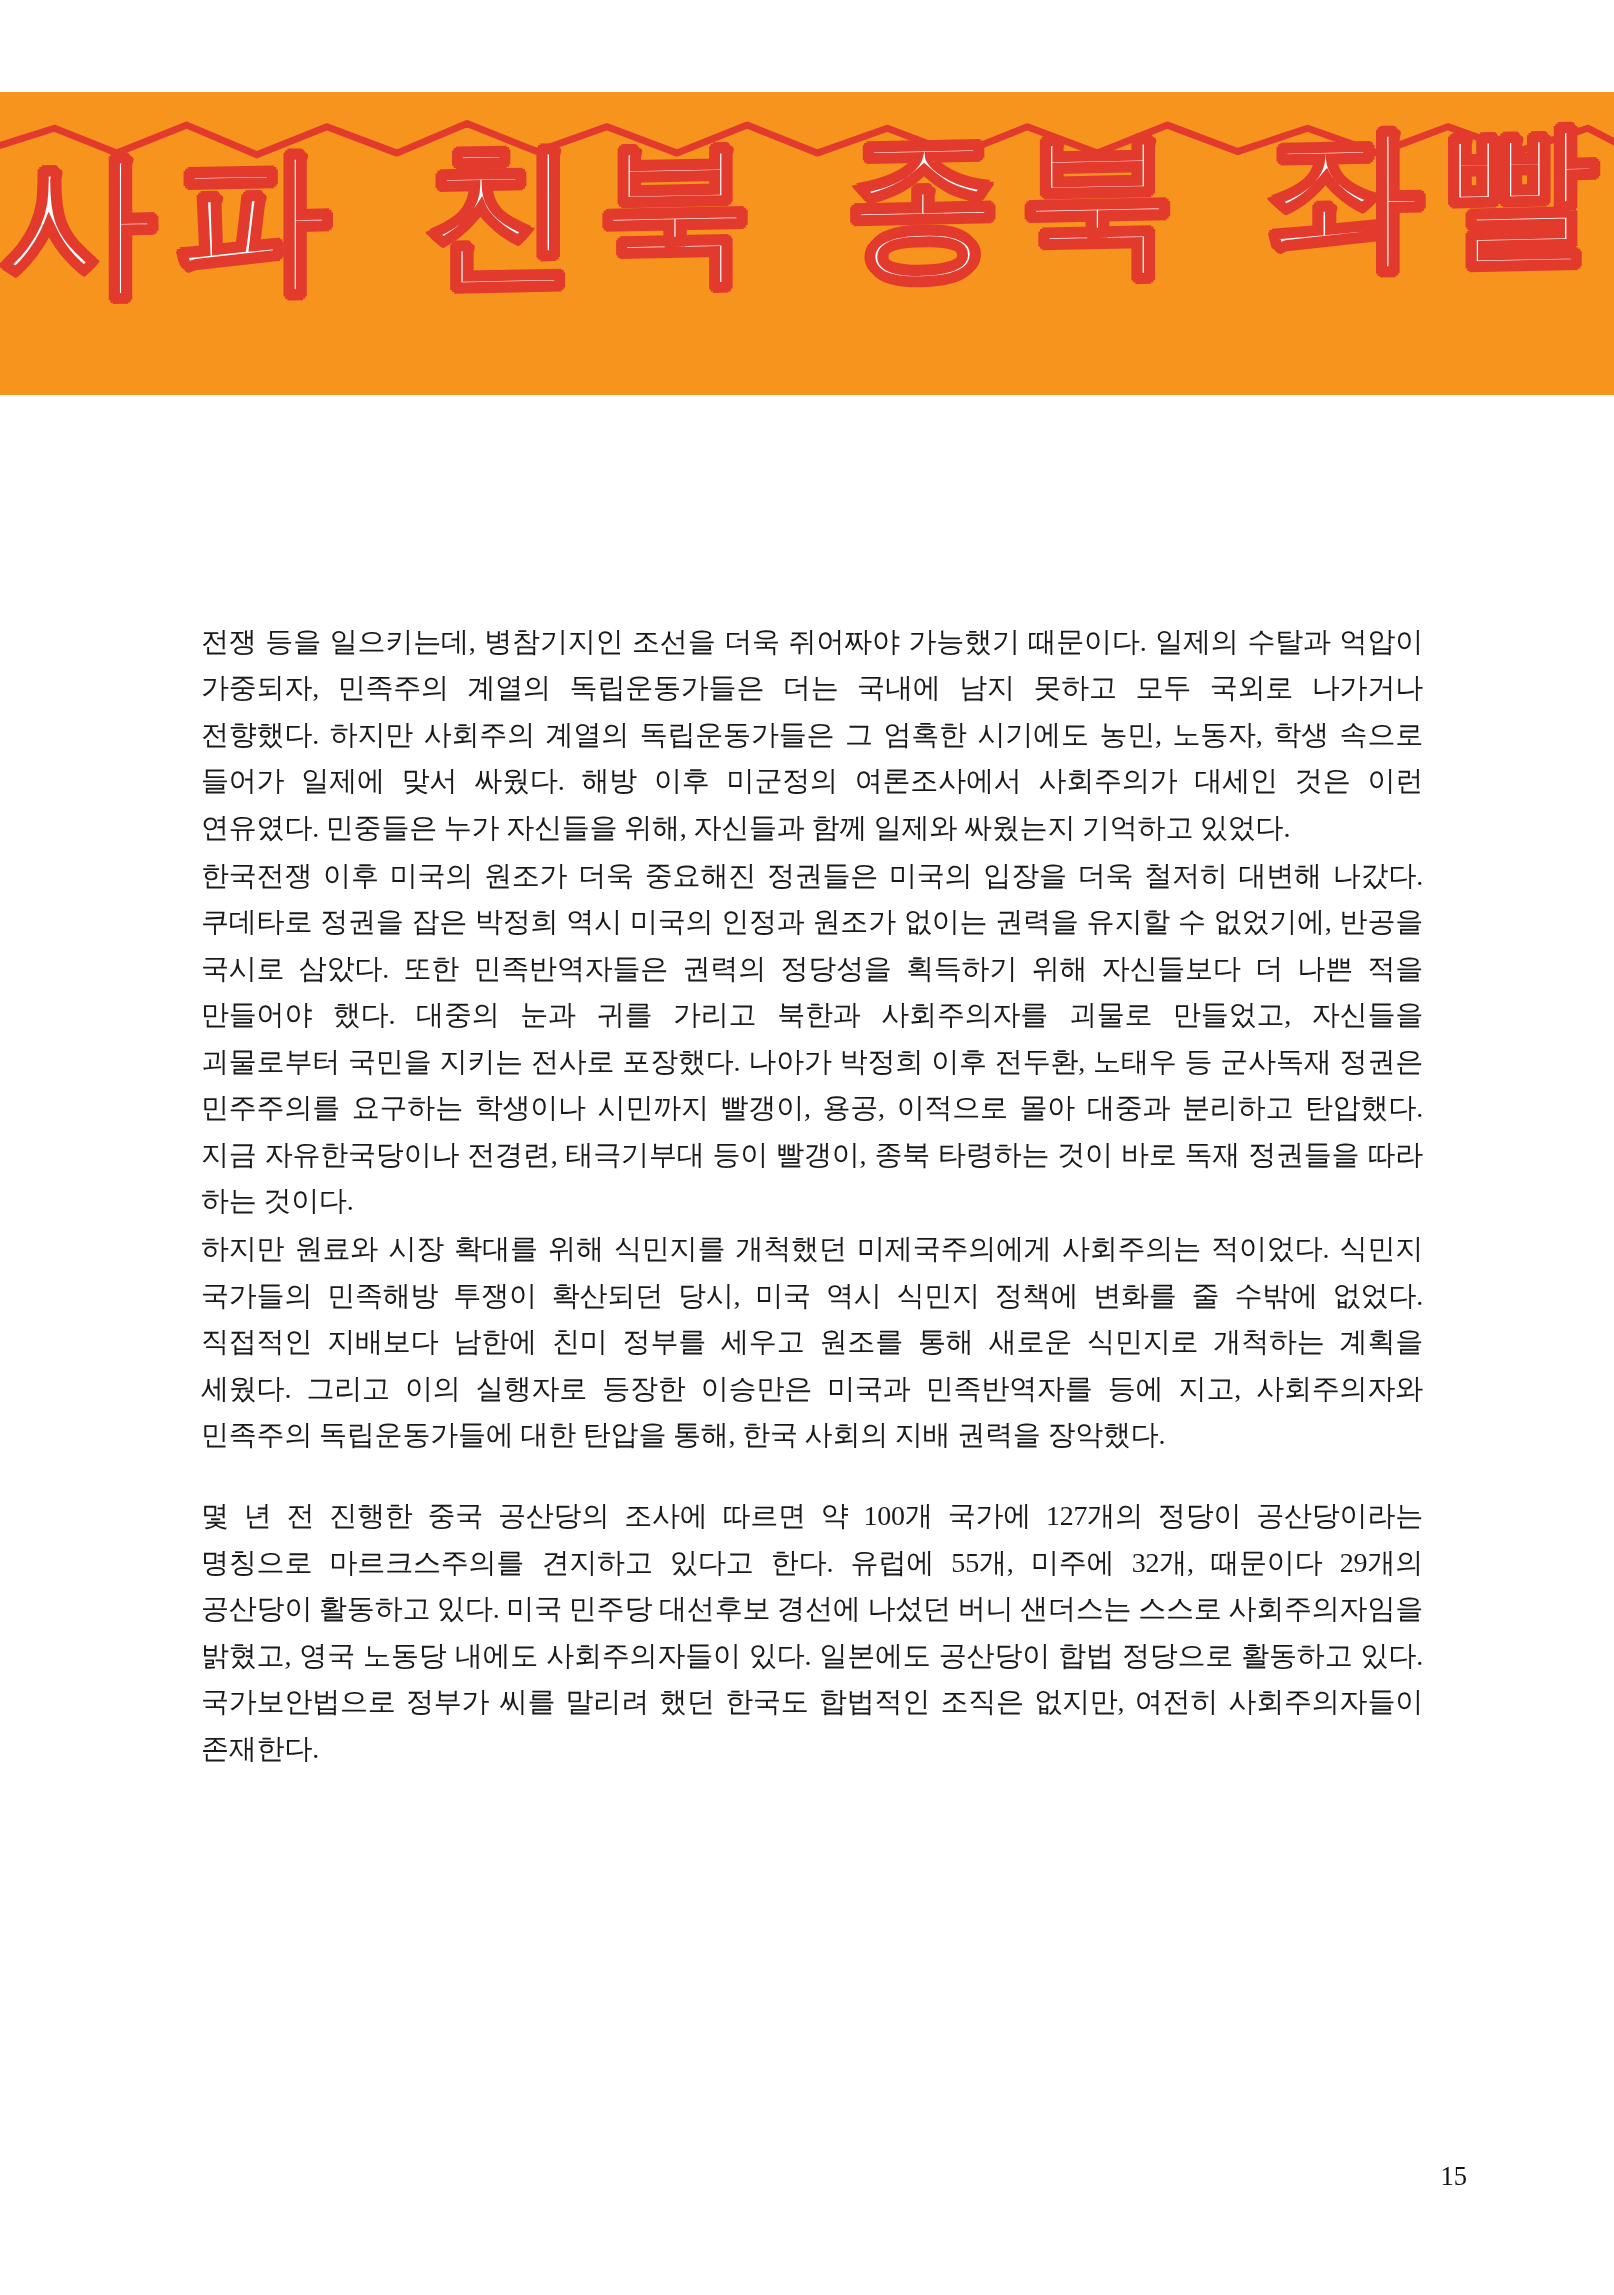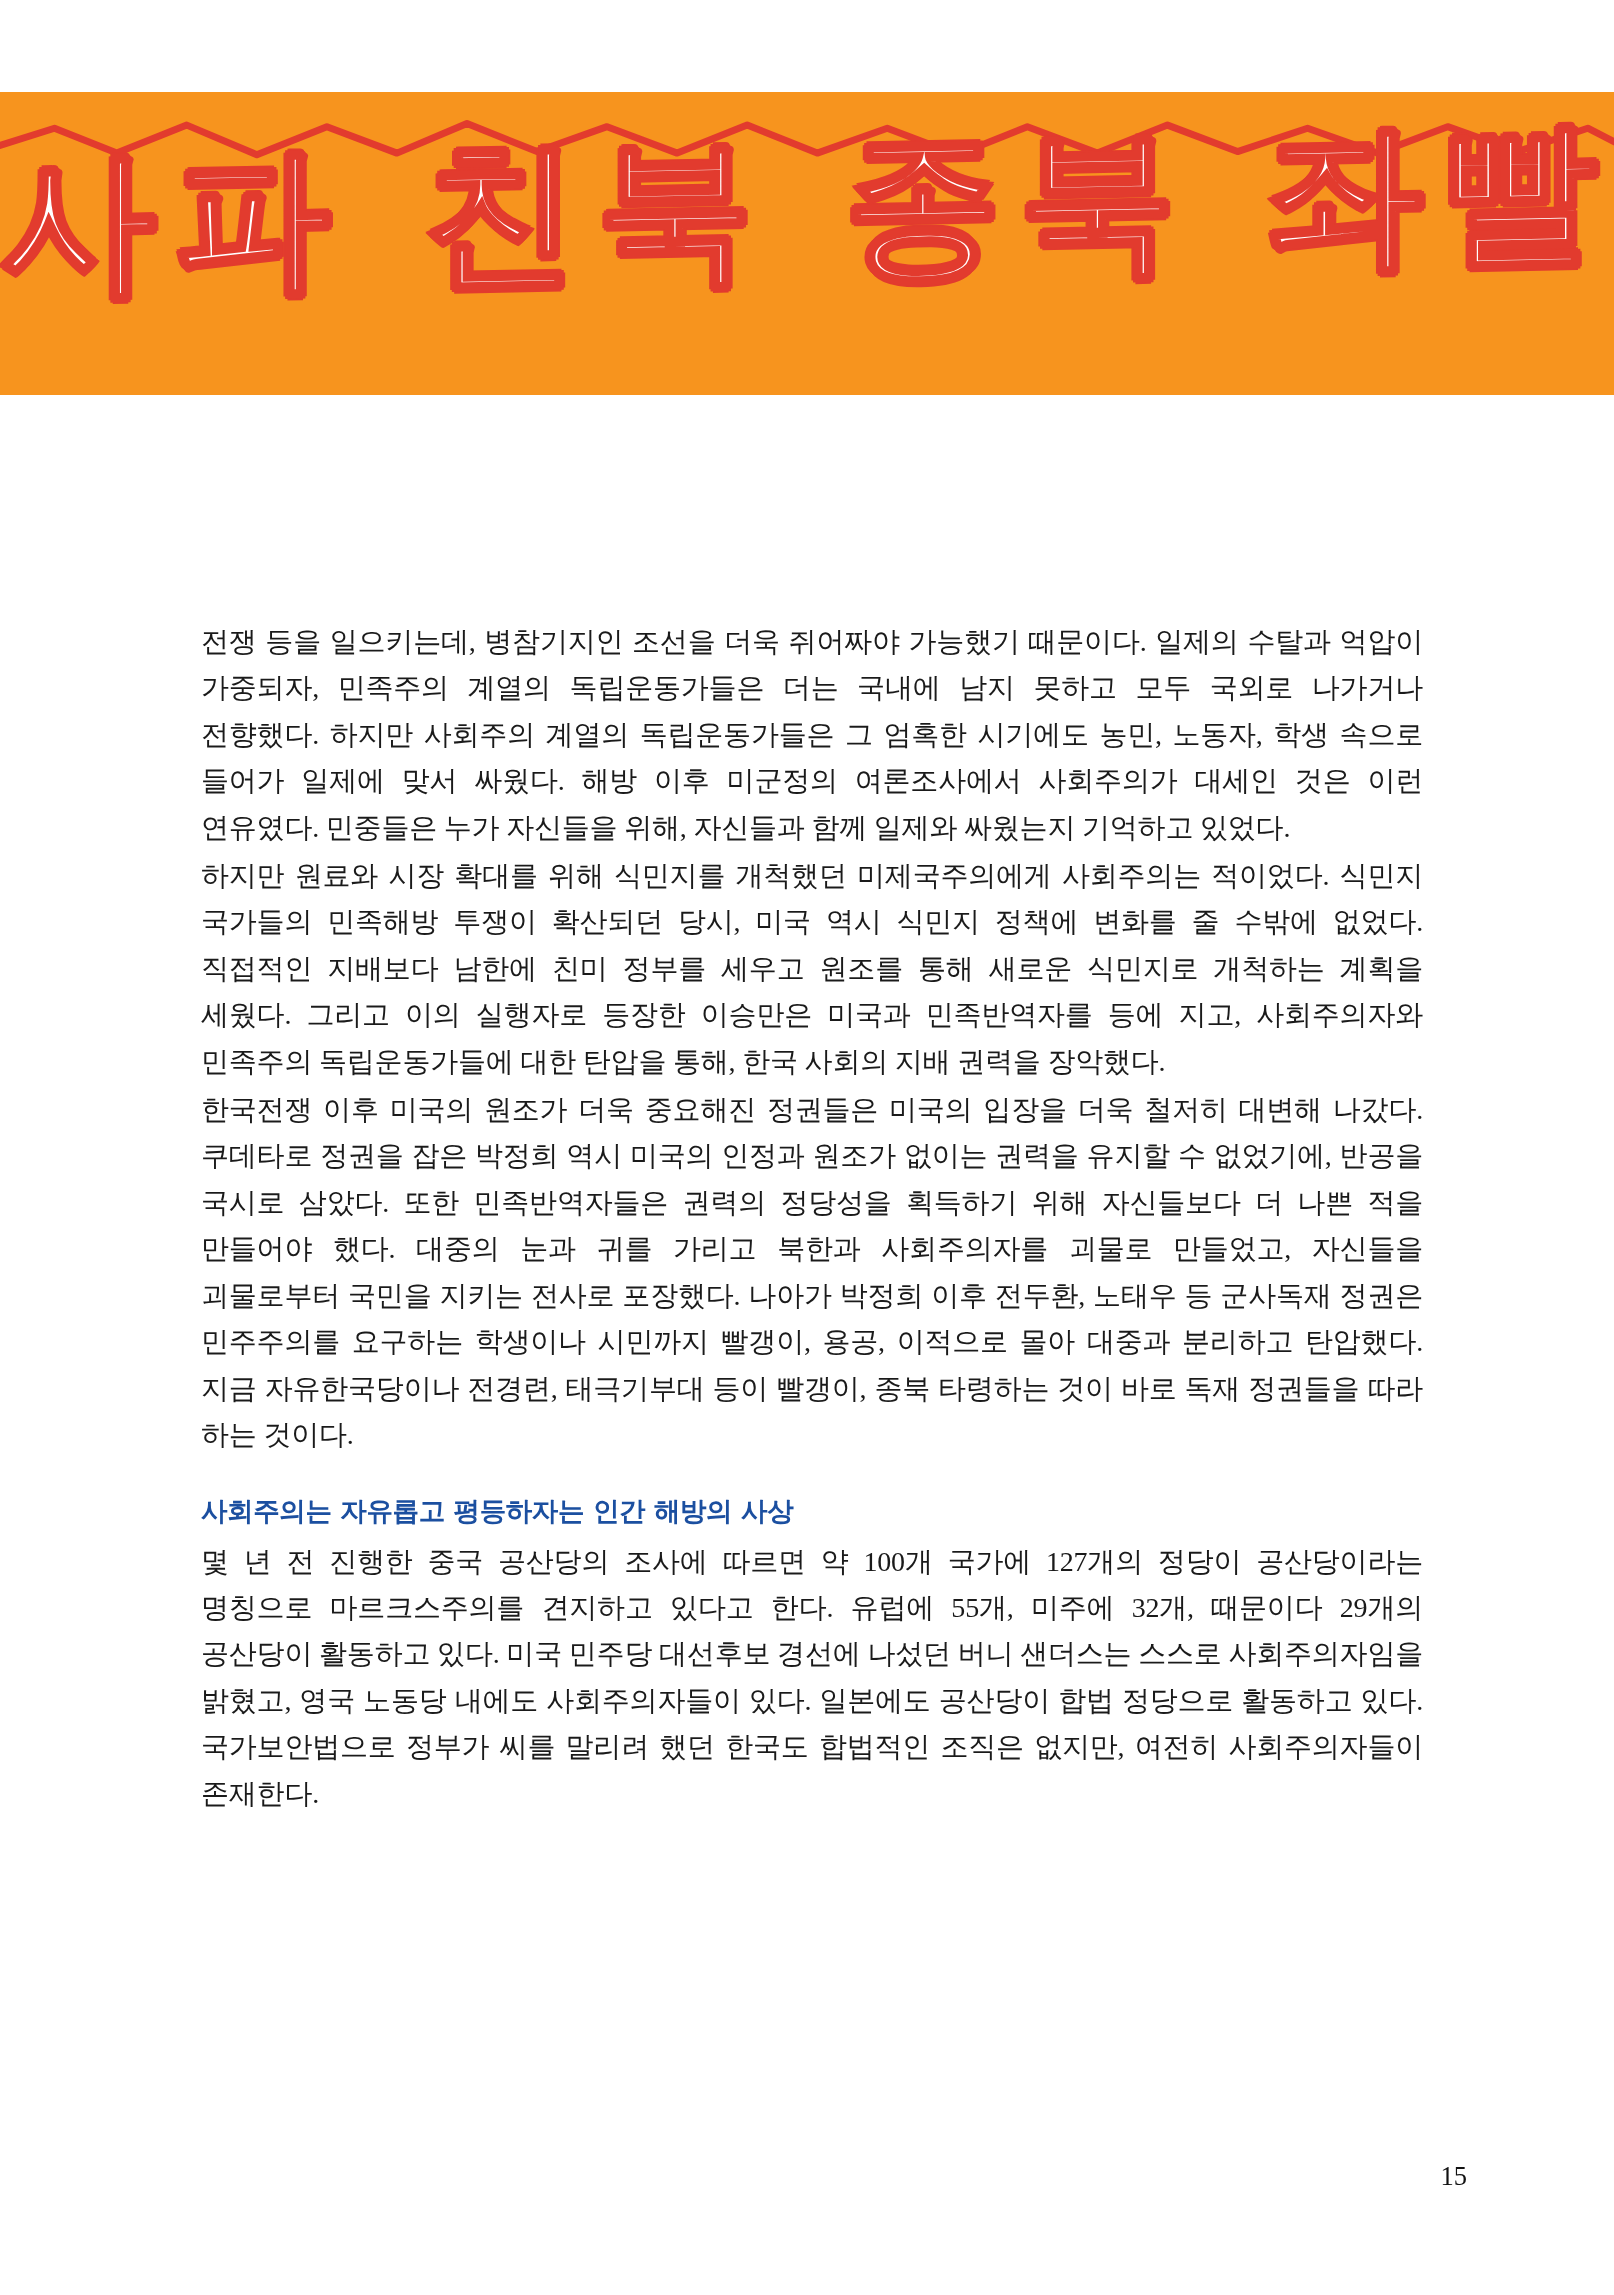"하지만 원료와 시장 확대를 위해" p.para { order: before "한국전쟁 이후 미국의 원조가 더욱" -> after "한국전쟁 이후 미국의 원조가 더욱" }
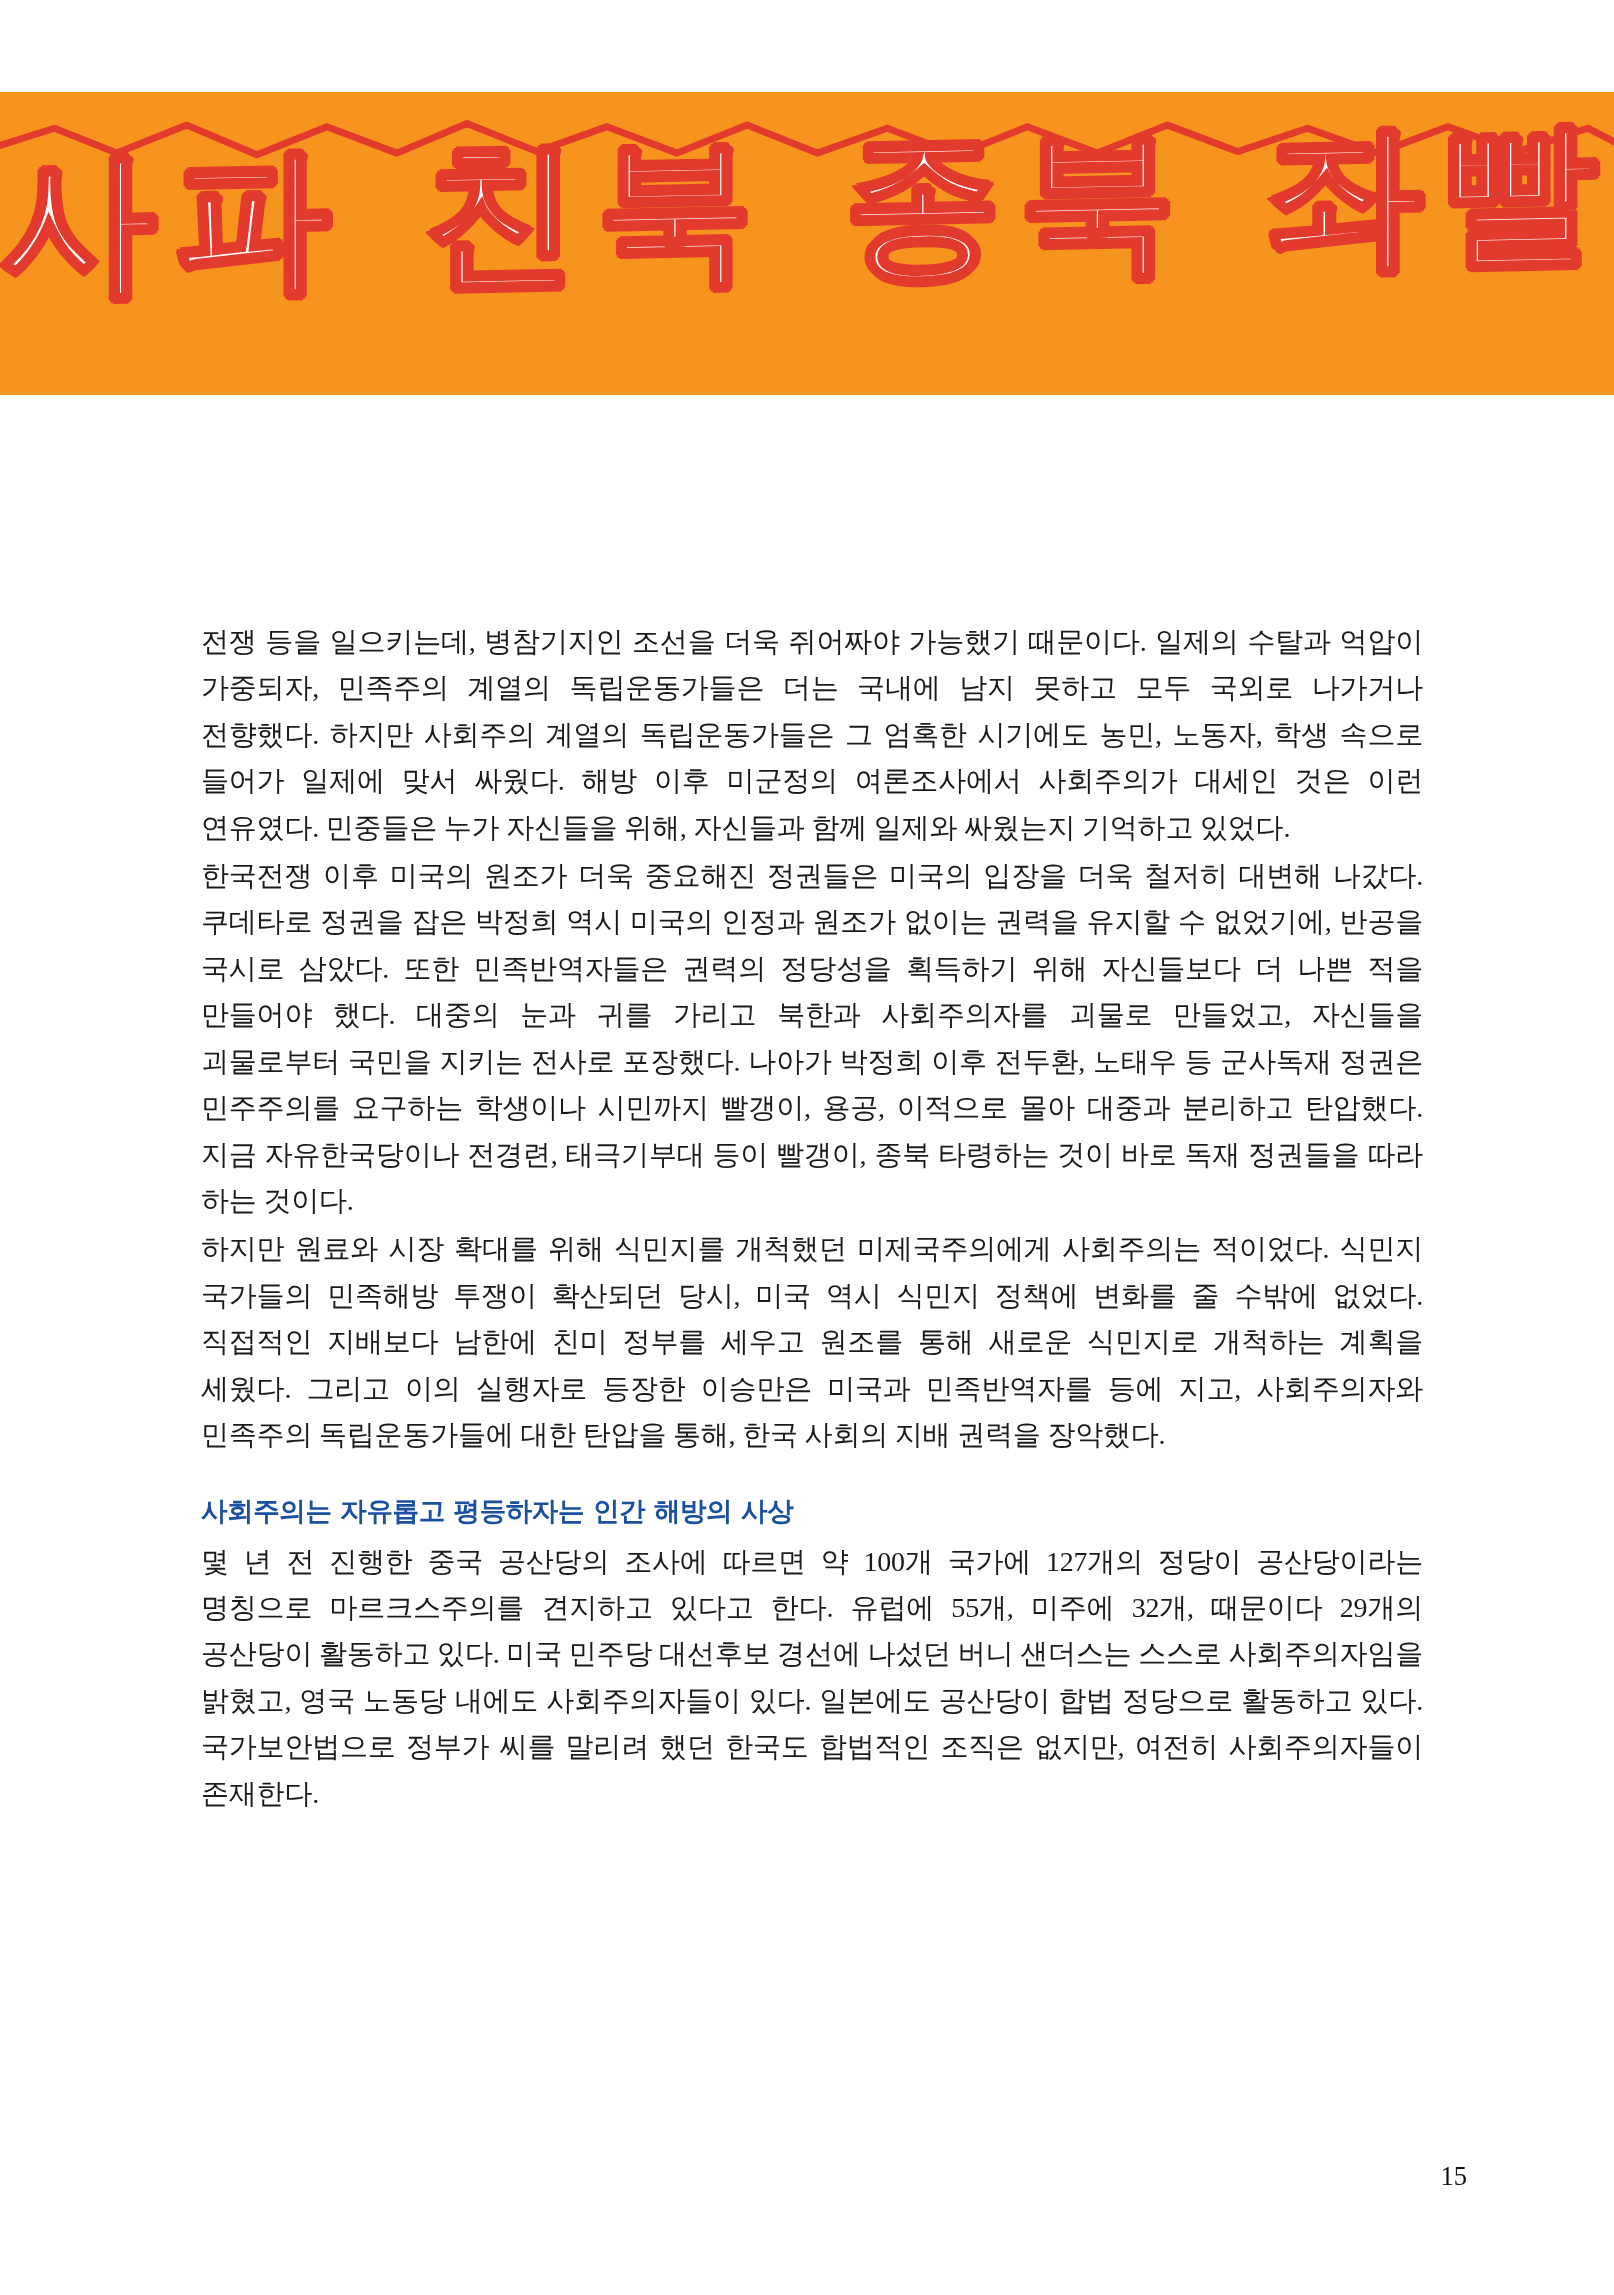"사회주의는 자유롭고 평등하자는 인간 해방의" h2.subhead { html: <h2>사회주의는 자유롭고 평등하자는 인간 해방의 사상</h2> -> none }
